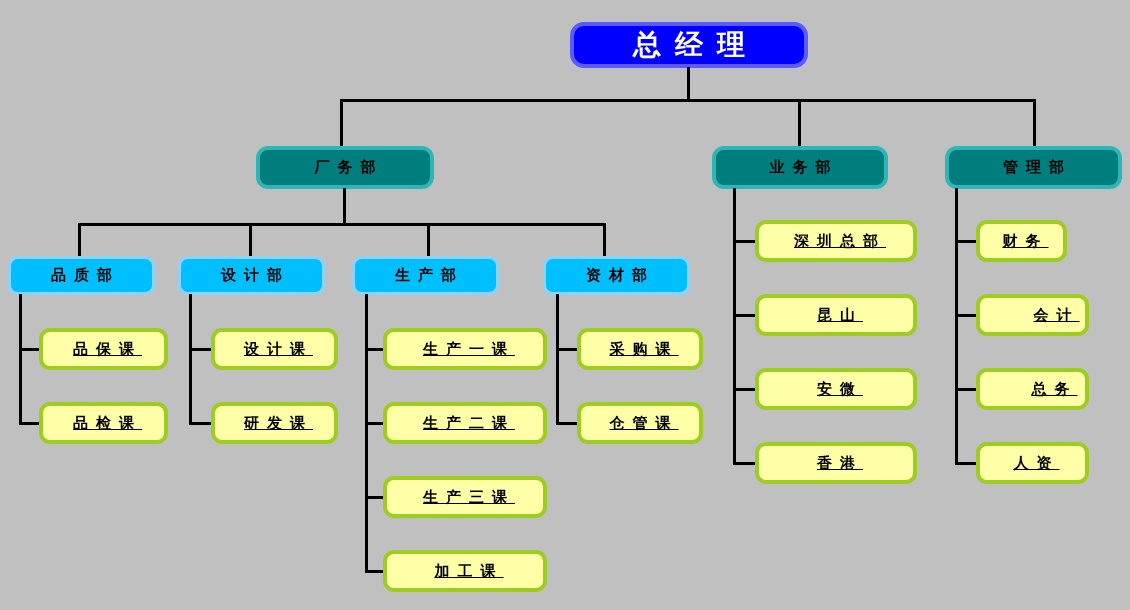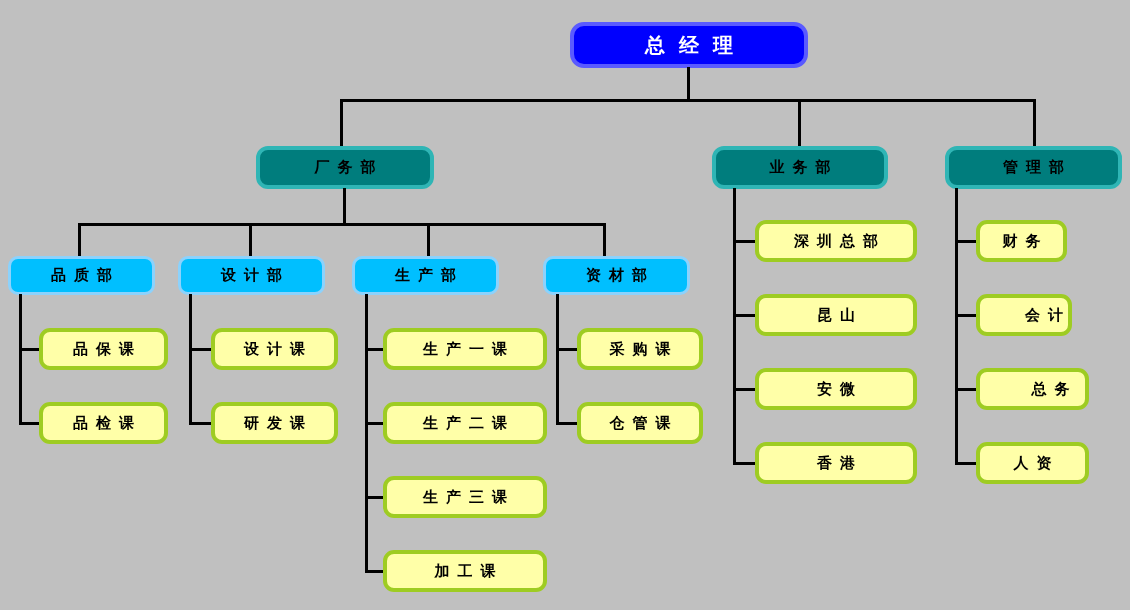"总经理" .l1 { font-size: 20px -> 28px }
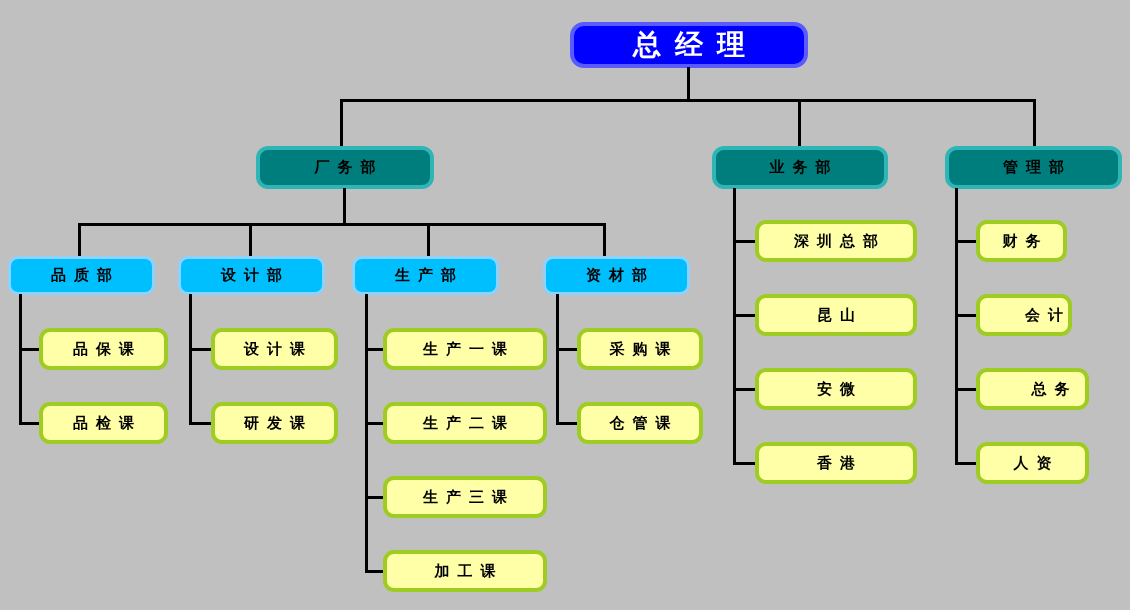"深圳总部" .leaf { text-decoration: none -> underline }
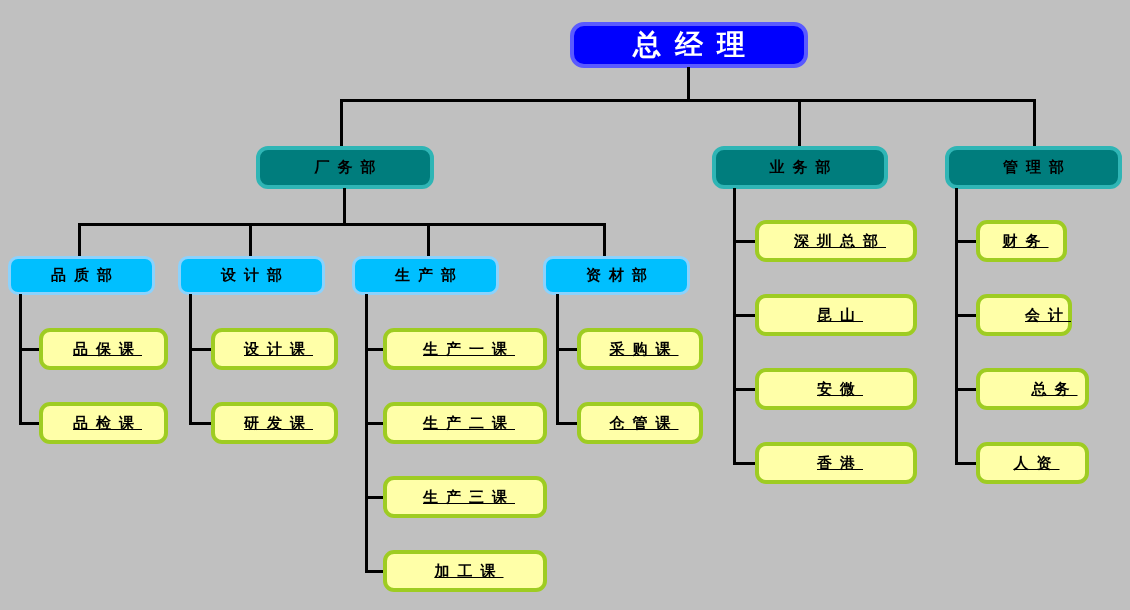"会计" div.node { width: 96px -> 113px }
